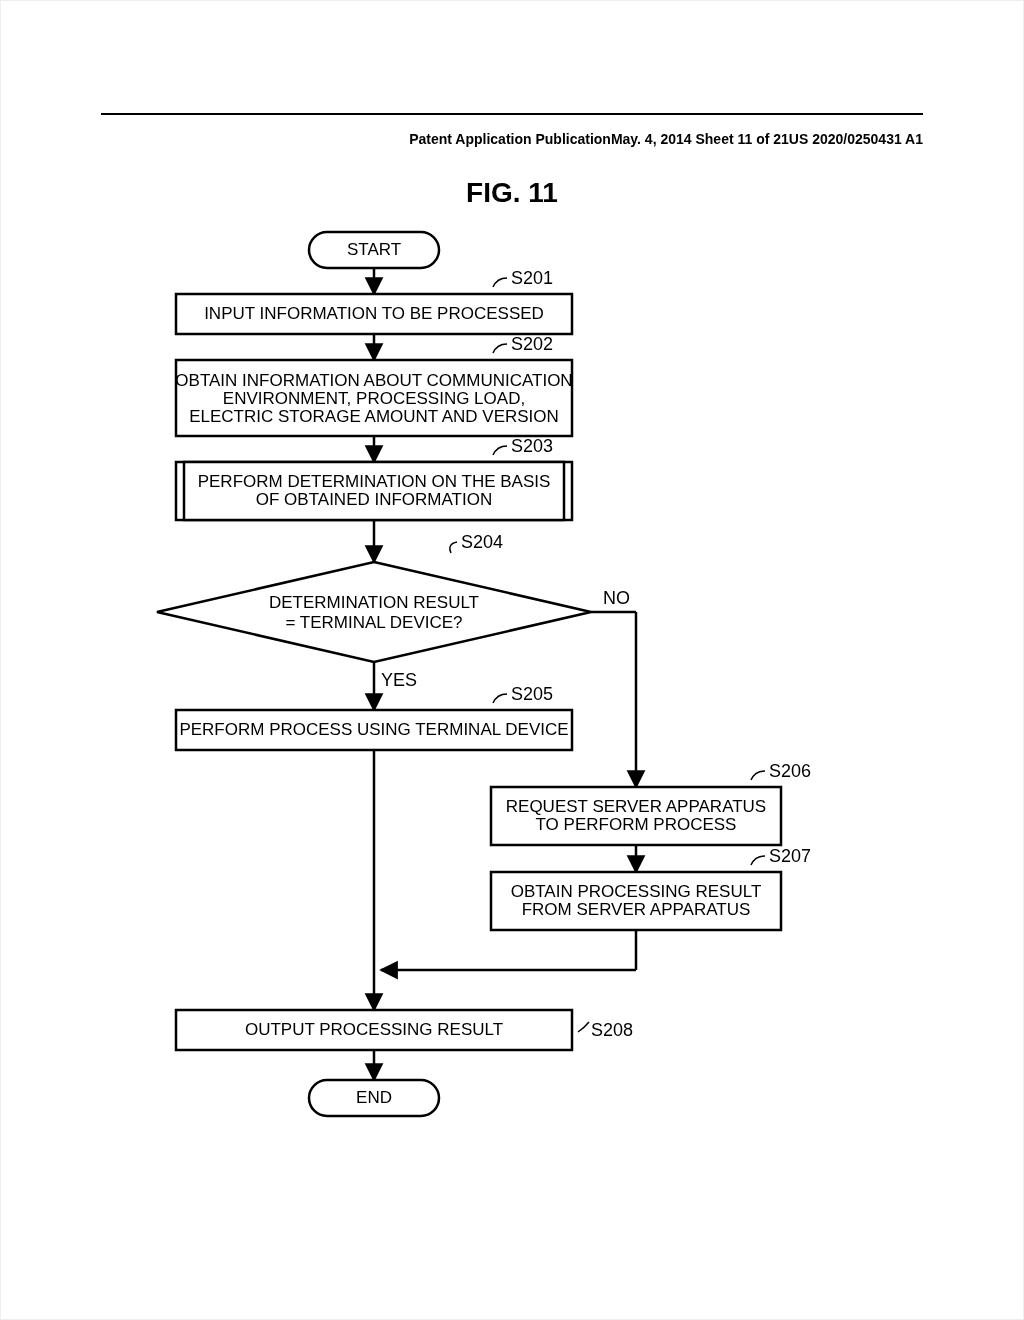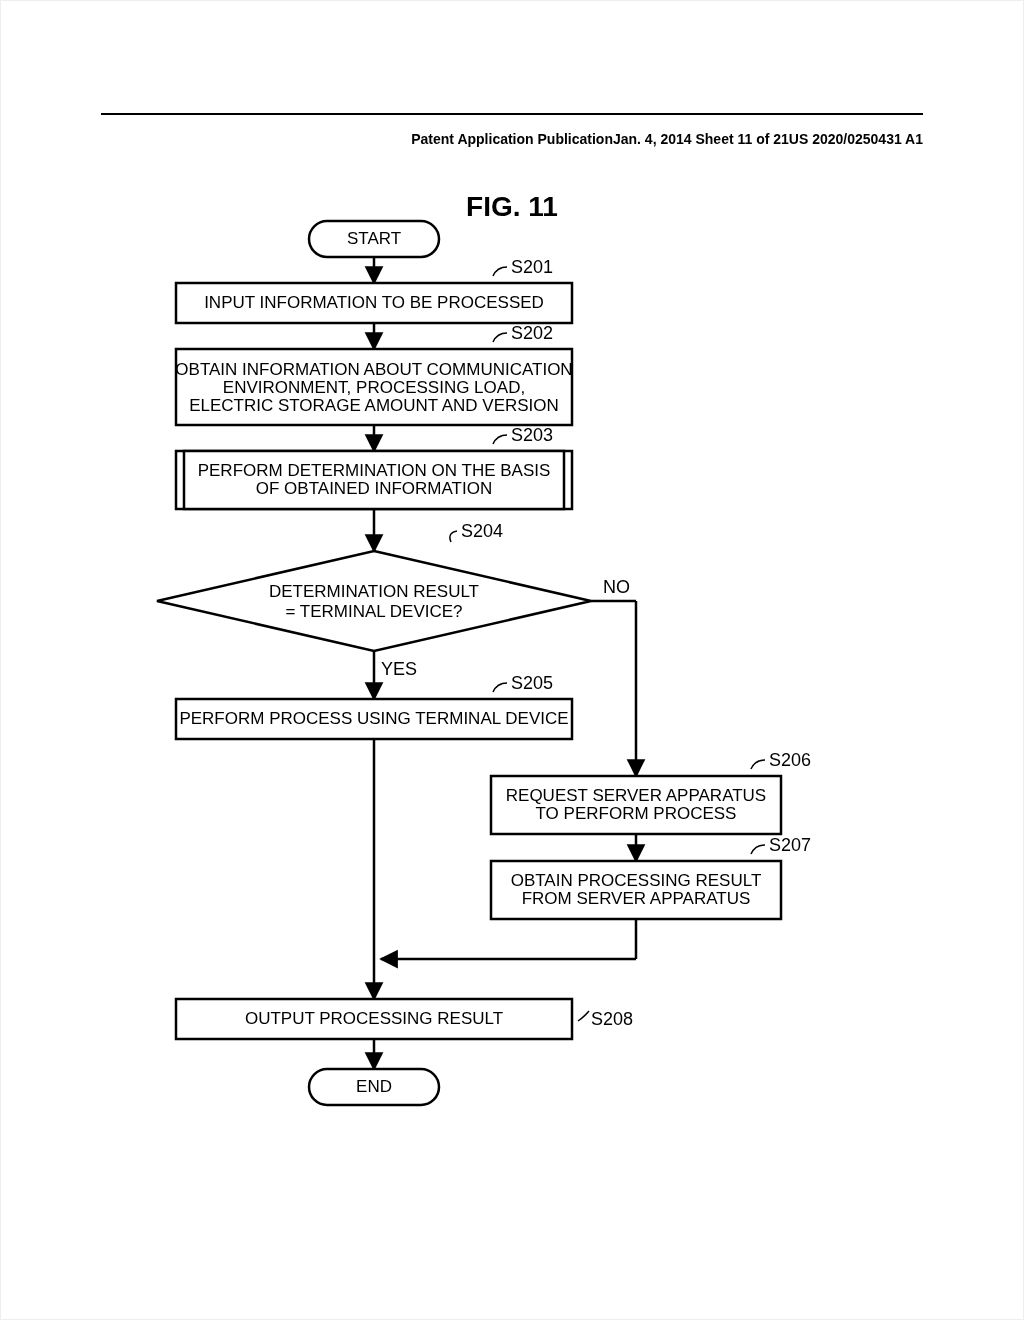"Jan. 4, 2014 Sheet 11" span { text: Jan -> May }
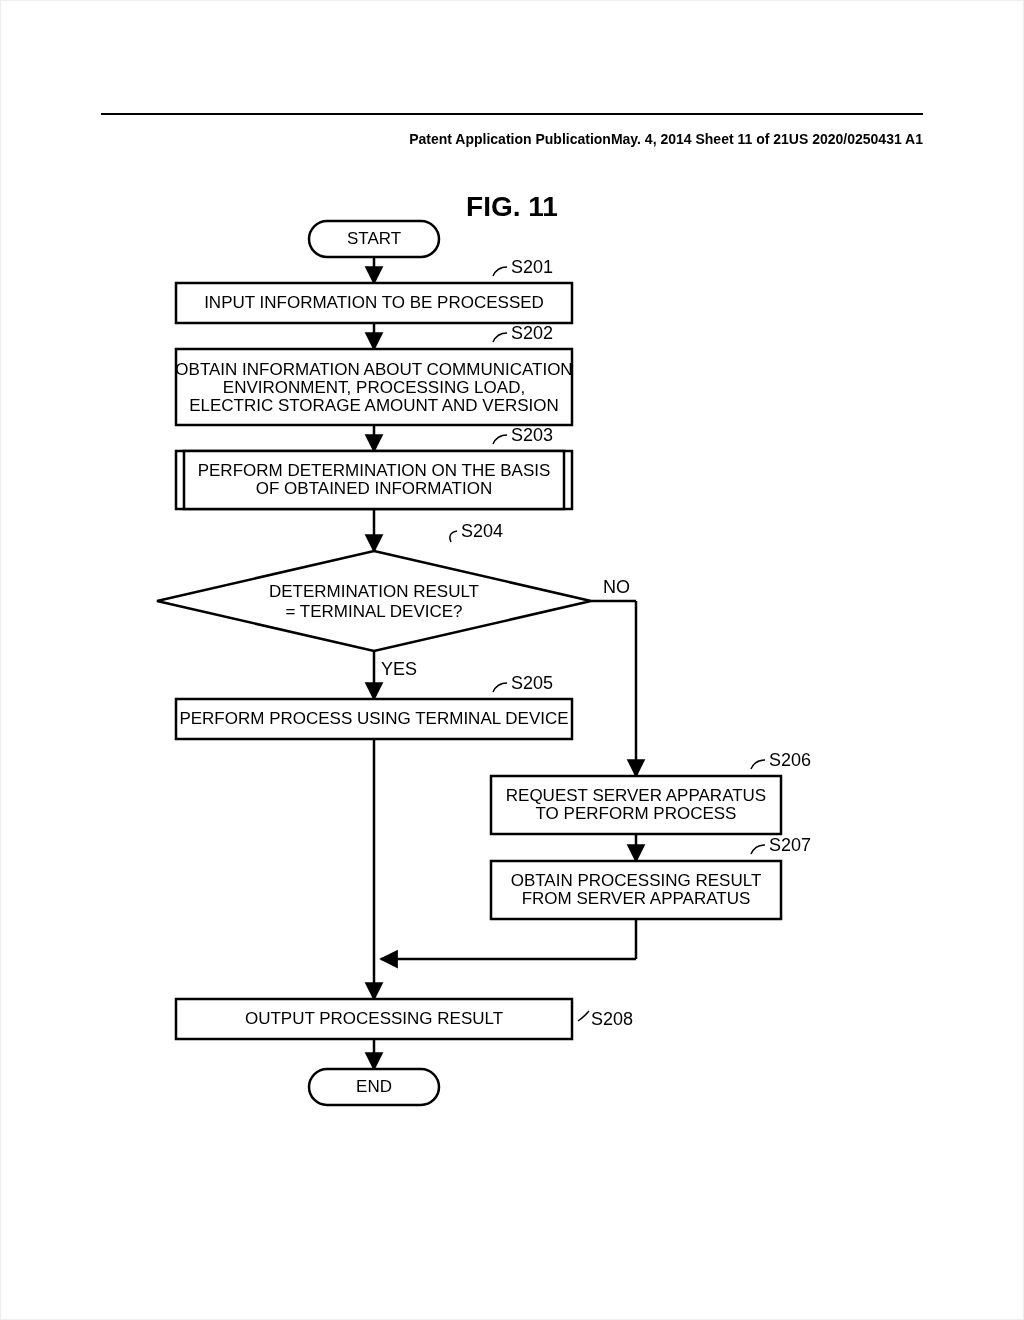"FIG. 11" .fig-title { top: 190px -> 176px }
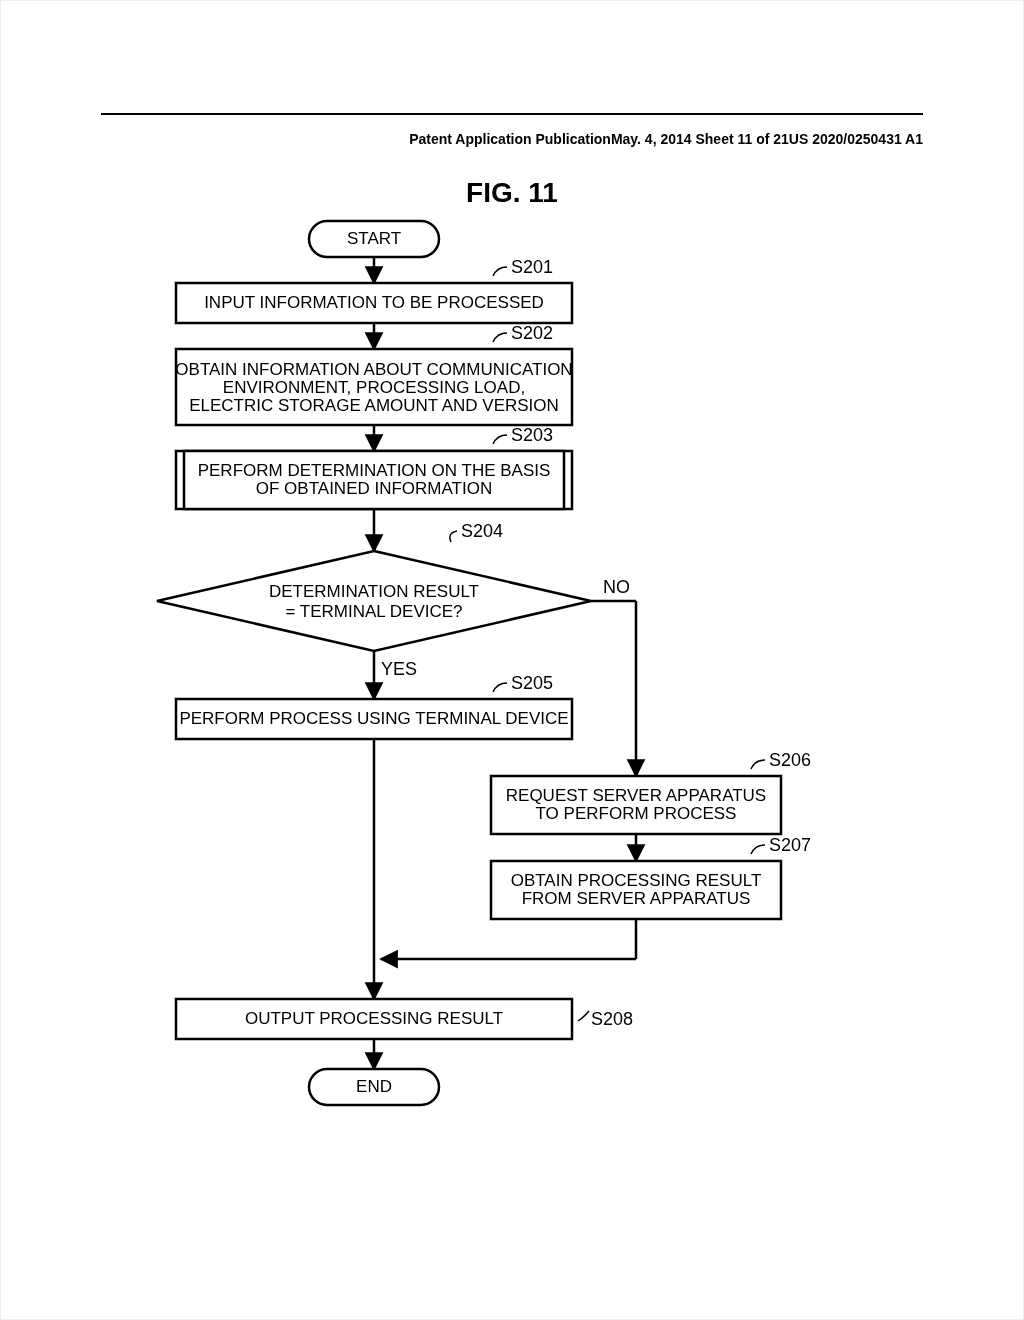"START" .chart { top: 220px -> 231px }
